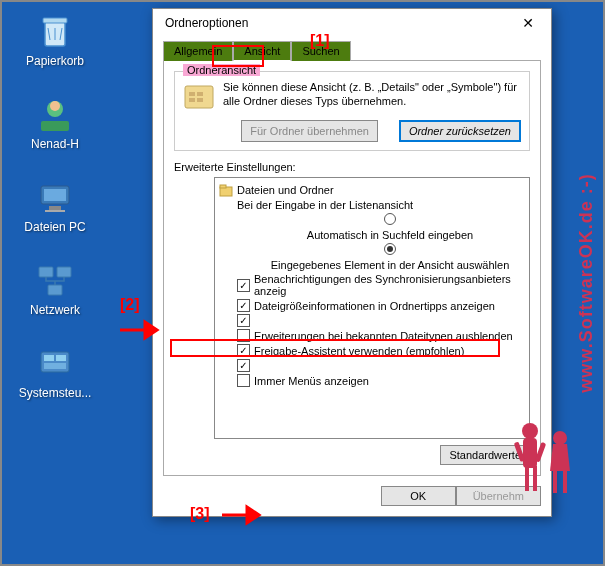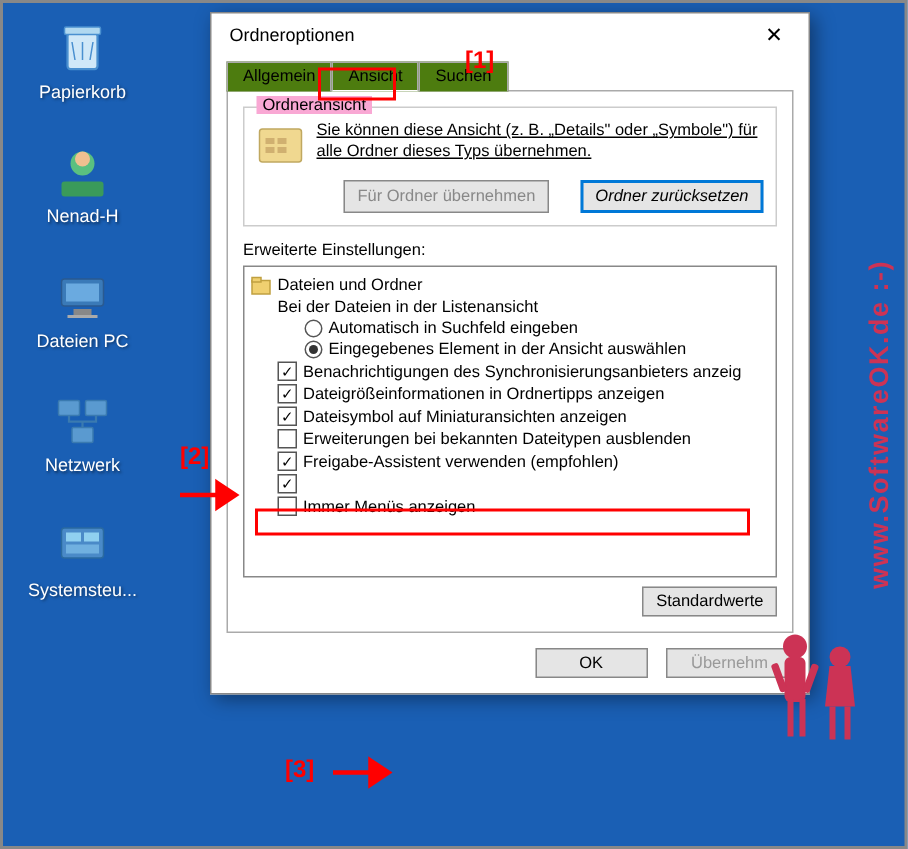"Ordneroptionen" .dialog { left: 140px -> 152px }
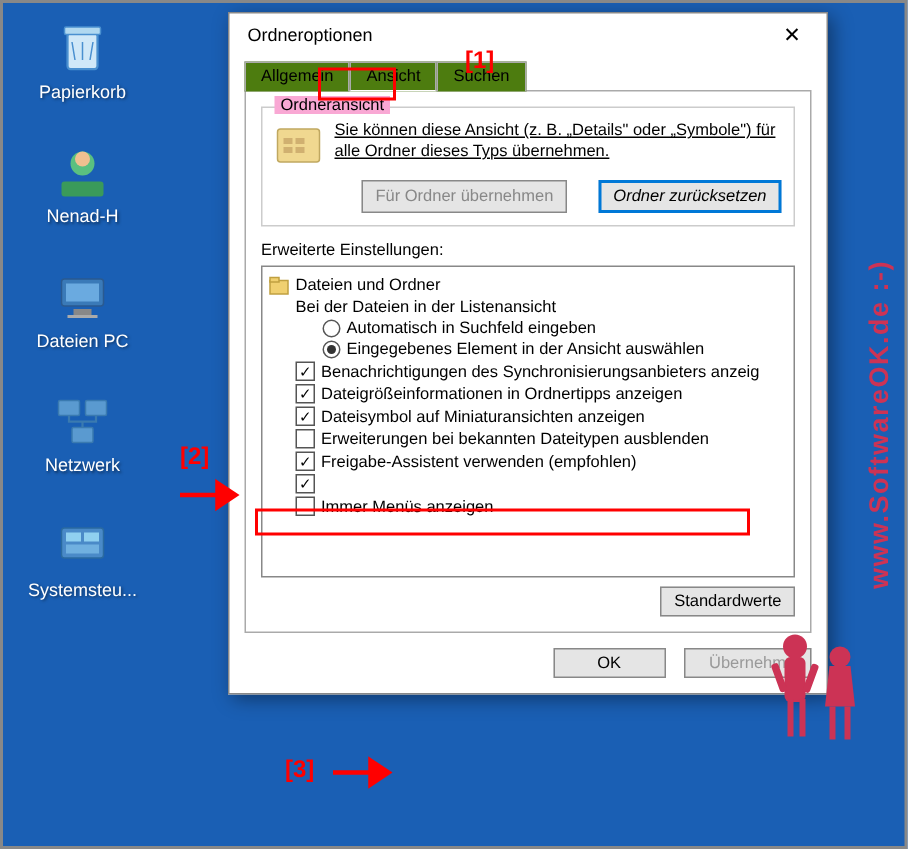"Sie können diese Ansicht (z." .group-text { text-decoration: underline -> none }
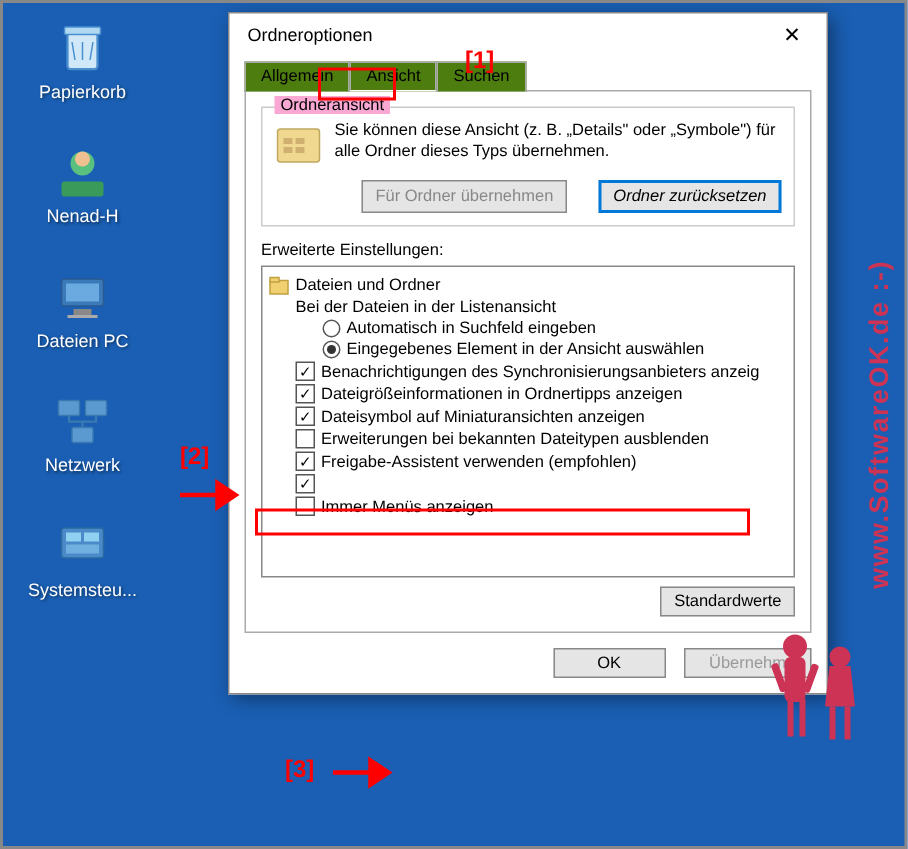"Dateien und Ordner" .tree { height: 208px -> 262px; margin-left: none -> 40px }
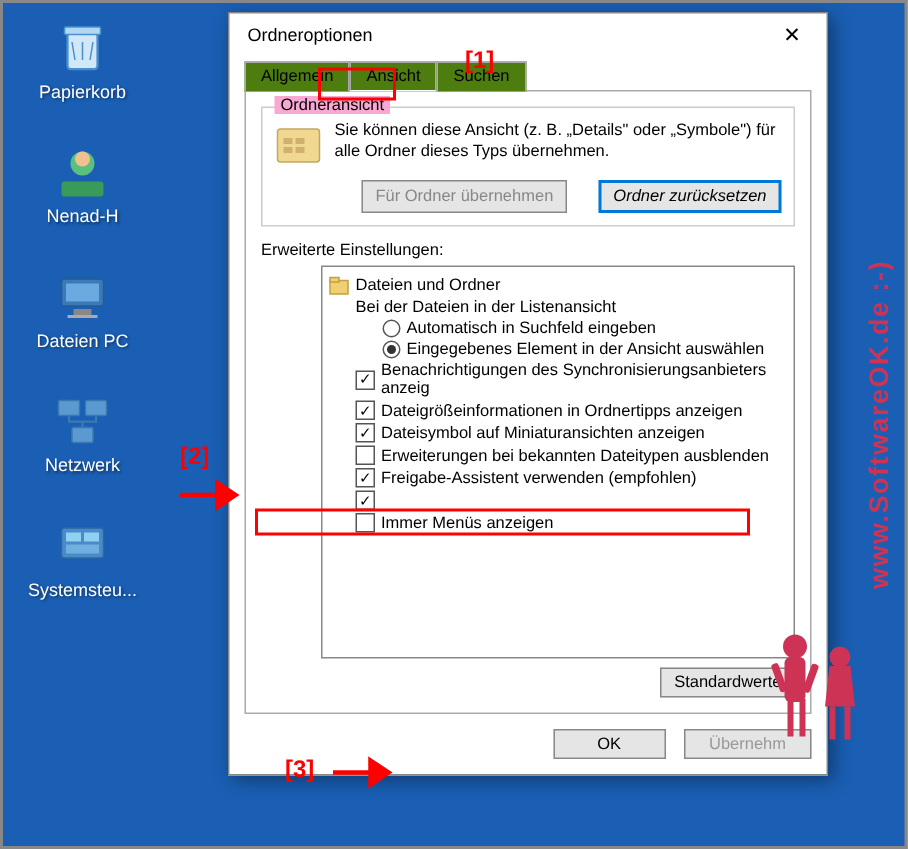"Bei der Dateien in der" span { text: Dateien -> Eingabe }
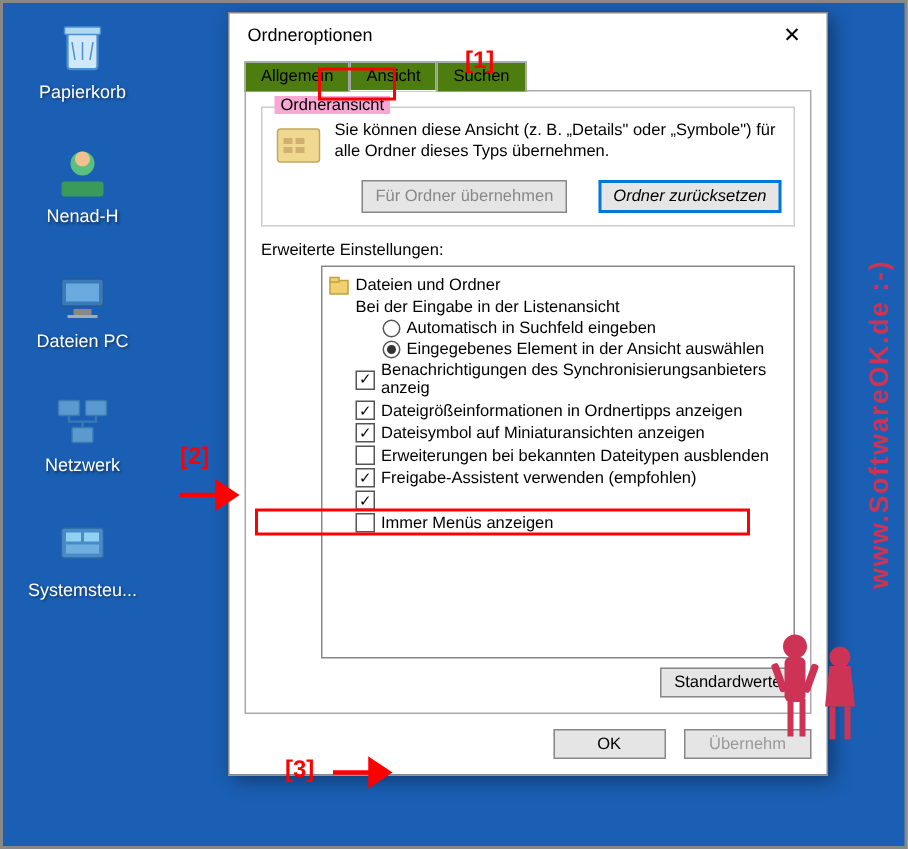"Automatisch in Suchfeld eingeben" .tree-item.l2 { flex-direction: none -> column }
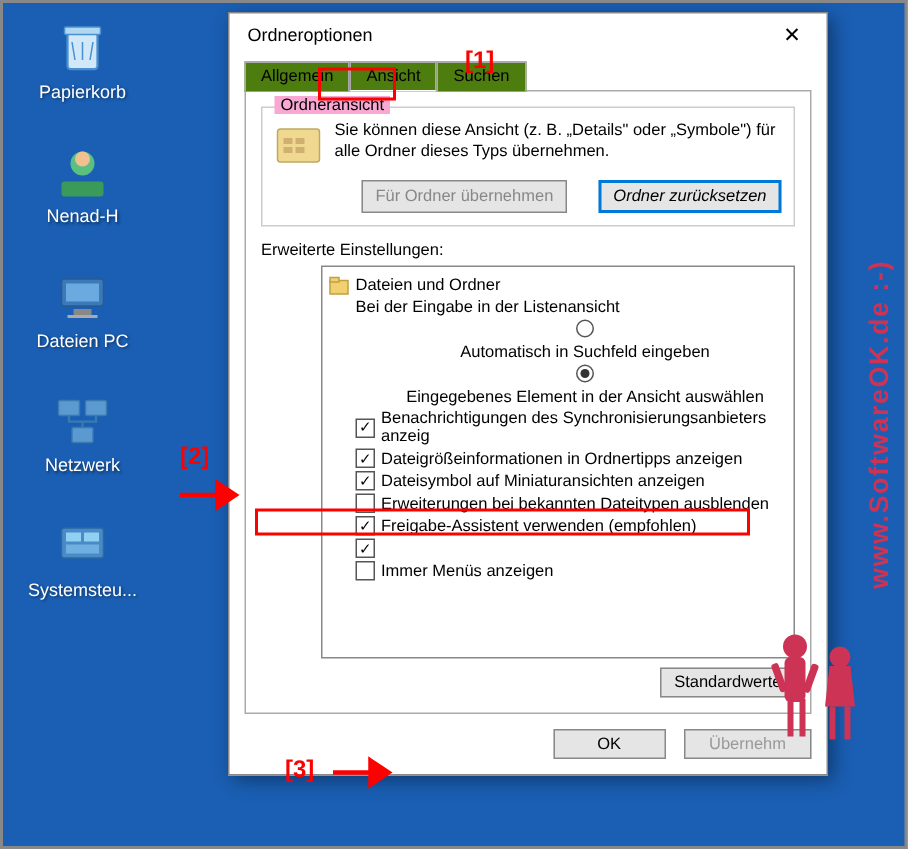"Dateisymbol auf Miniaturansichten" span { html: <span>Dateisymbol auf Miniaturansichten anzeigen</span> -> none }
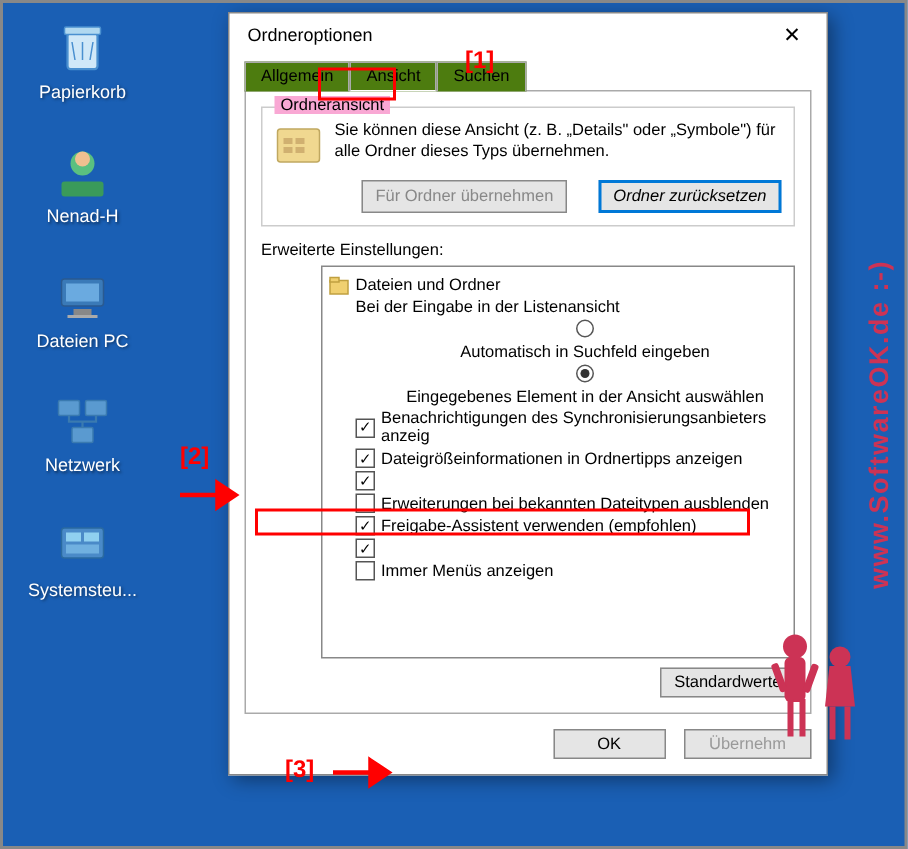"OK" .bottom-row { gap: 12px -> 0 }
